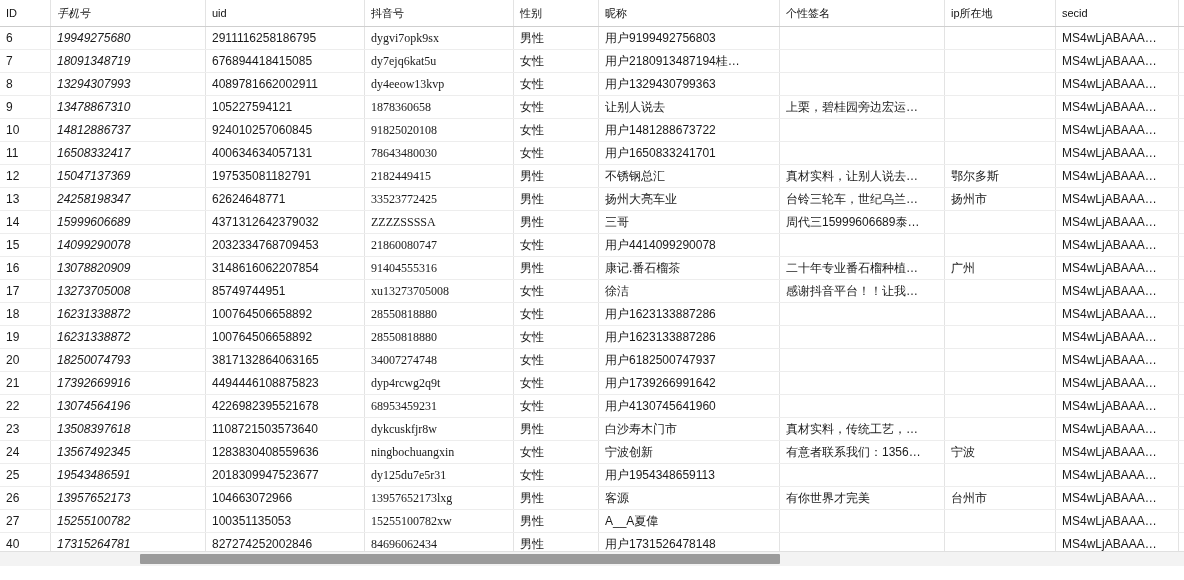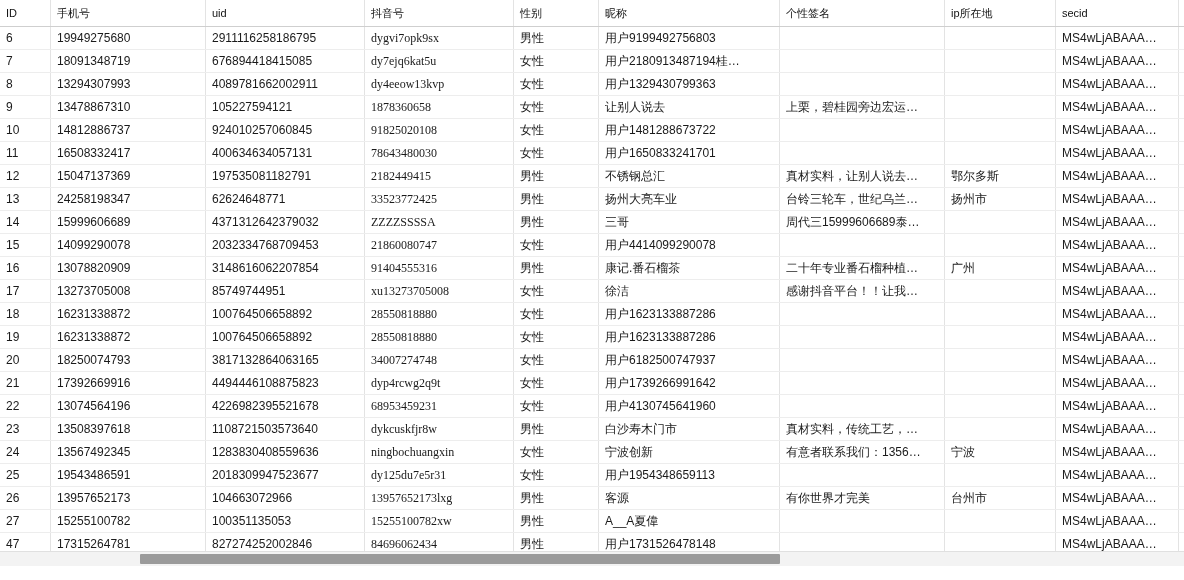"手机号" .col-phone { font-style: none -> italic }
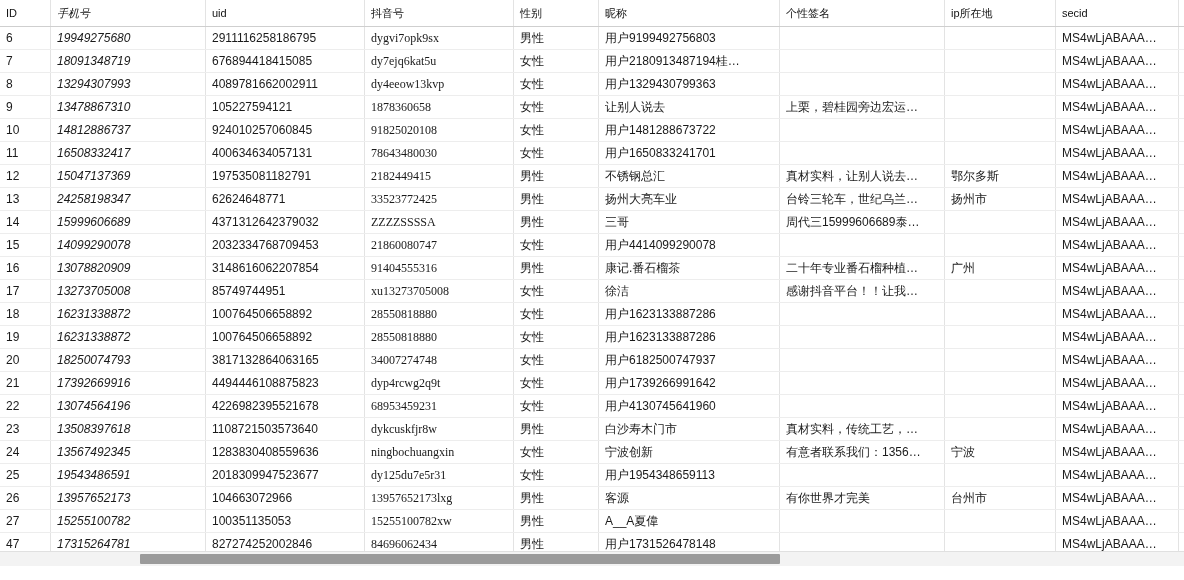"47" td.col-id { text: 47 -> 40 }
